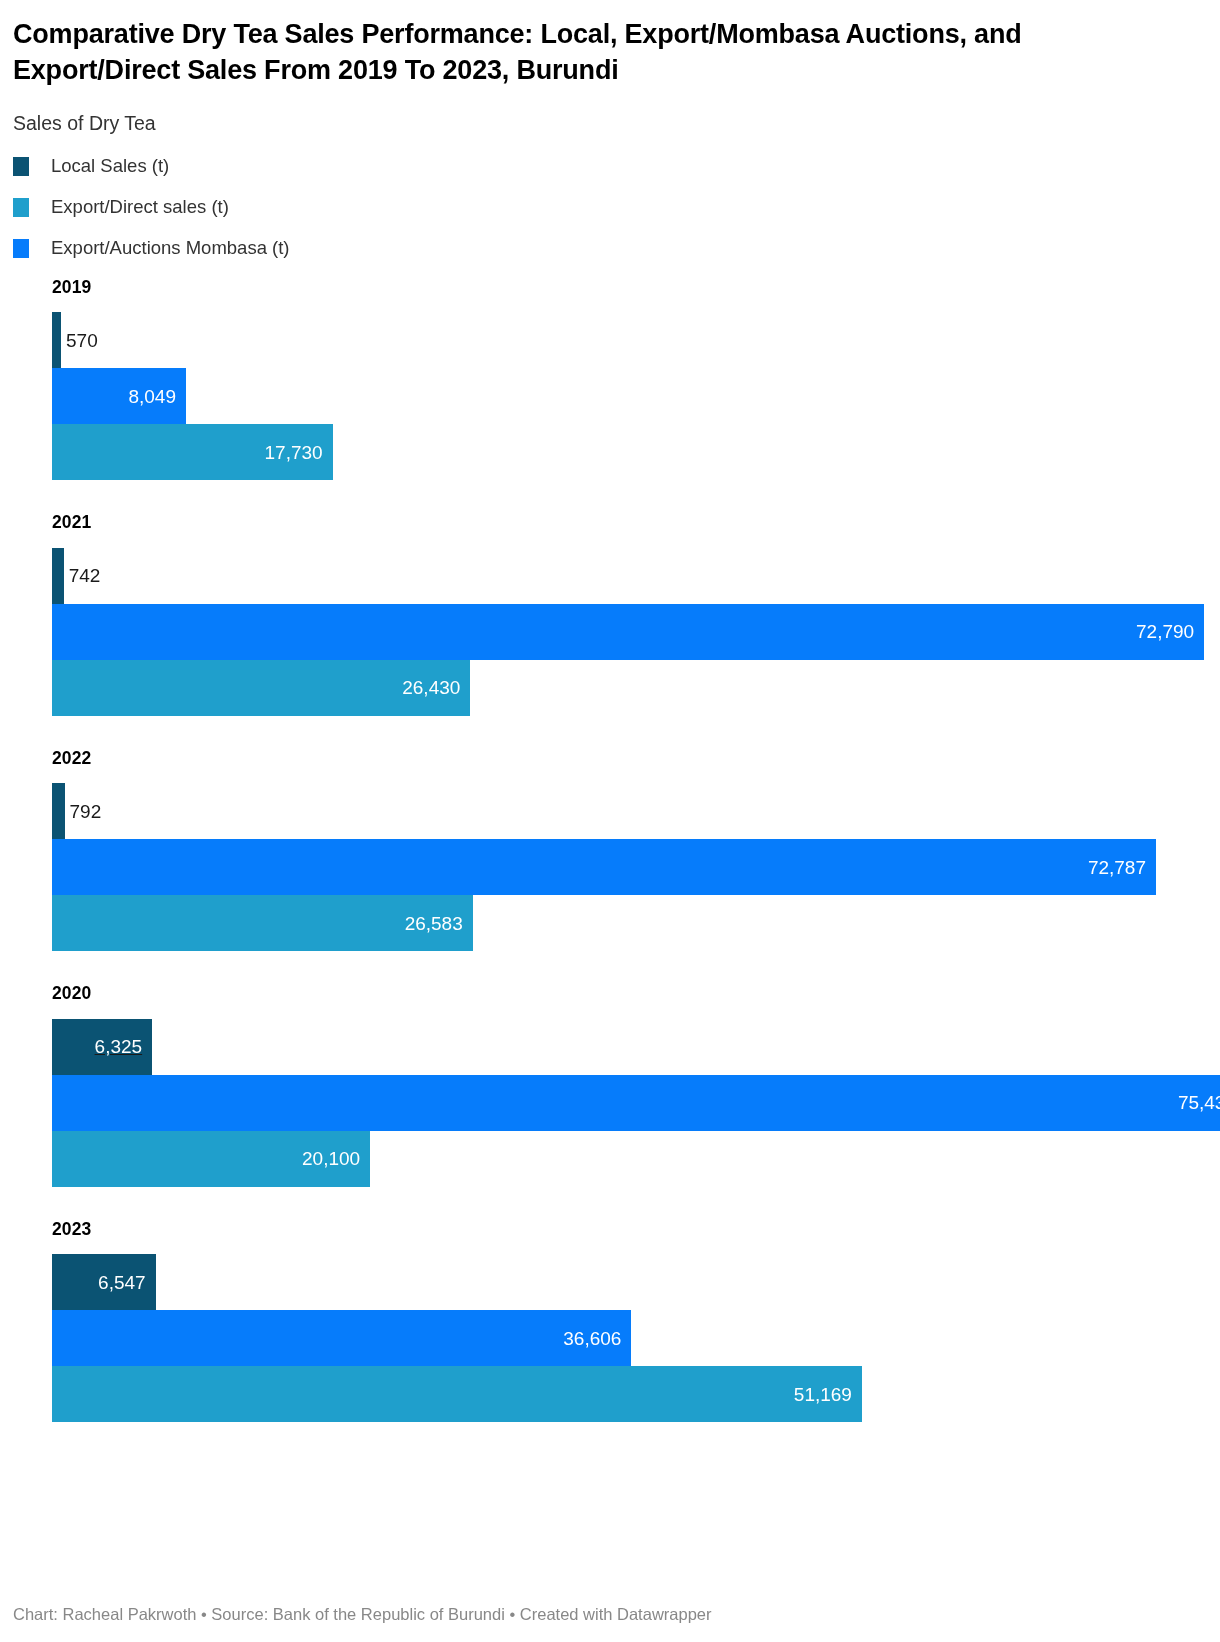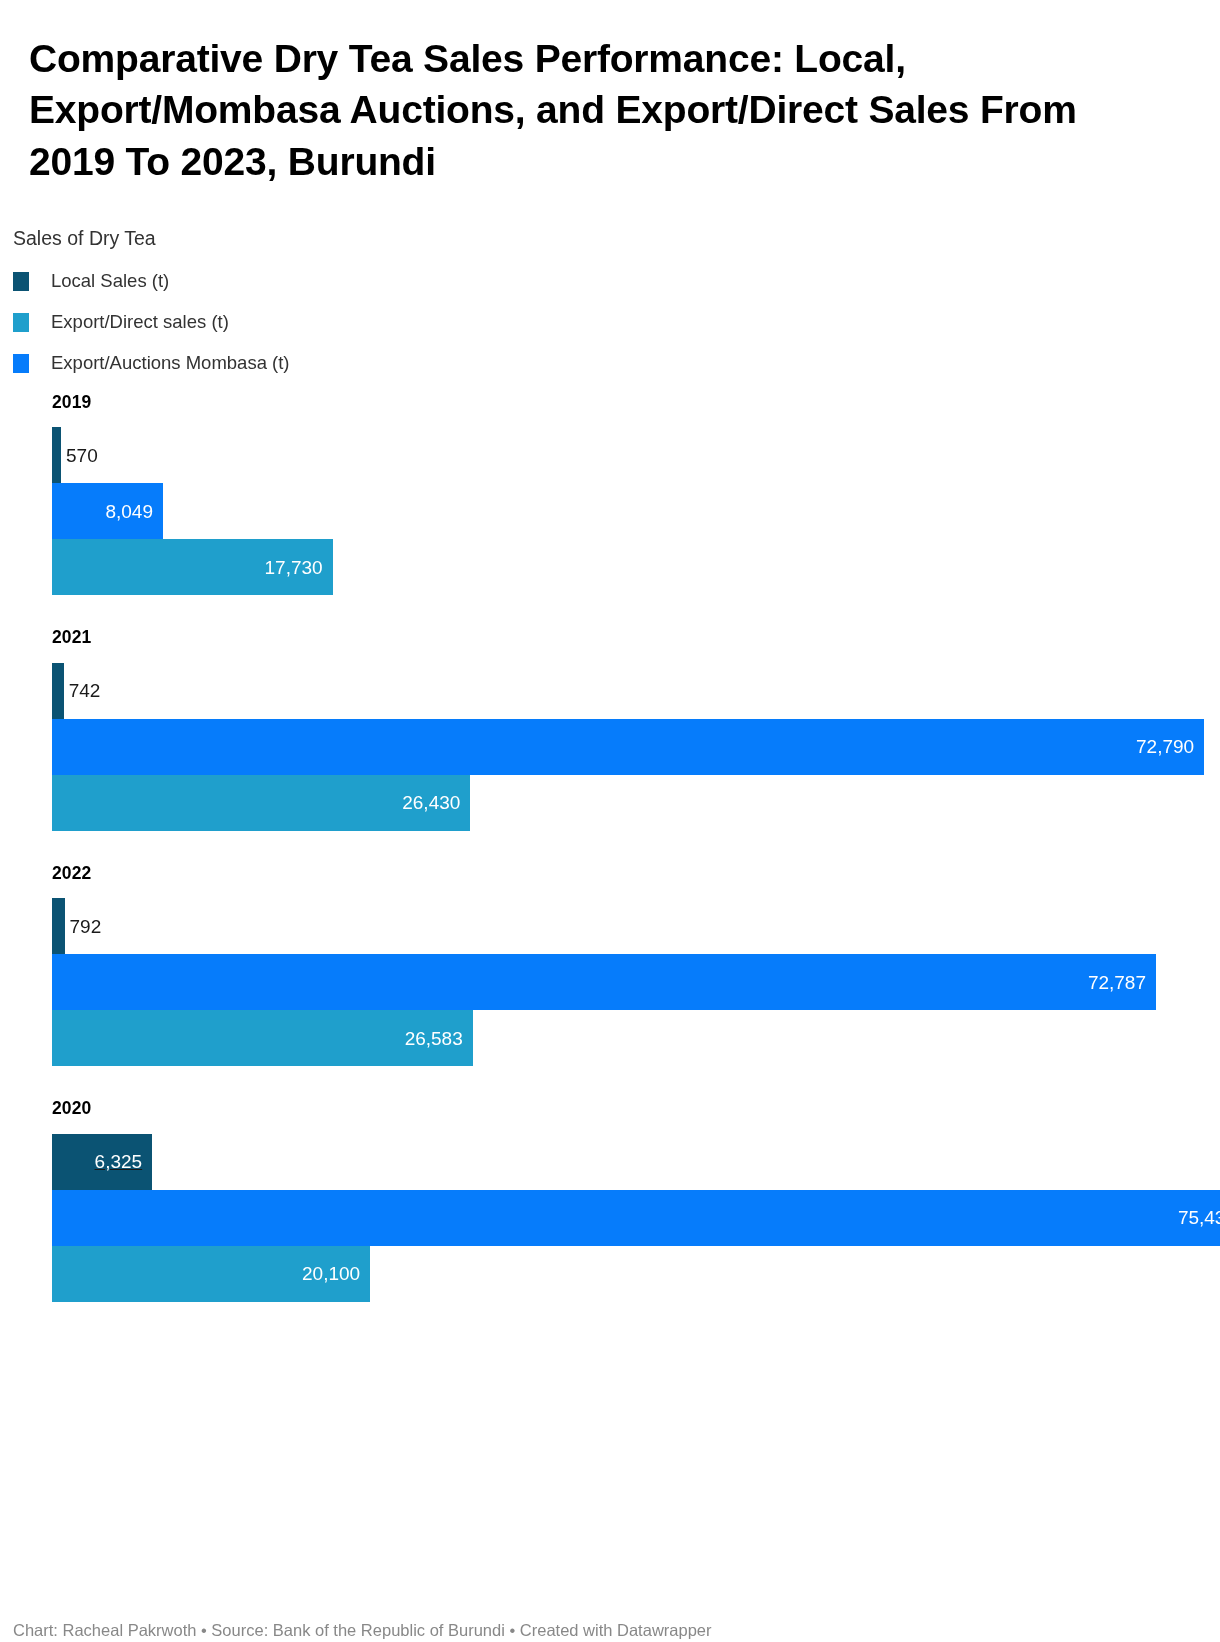"Comparative Dry Tea Sales Performance:" .chart-title { font-size: 39px -> 27px; margin: 16px -> 0 }
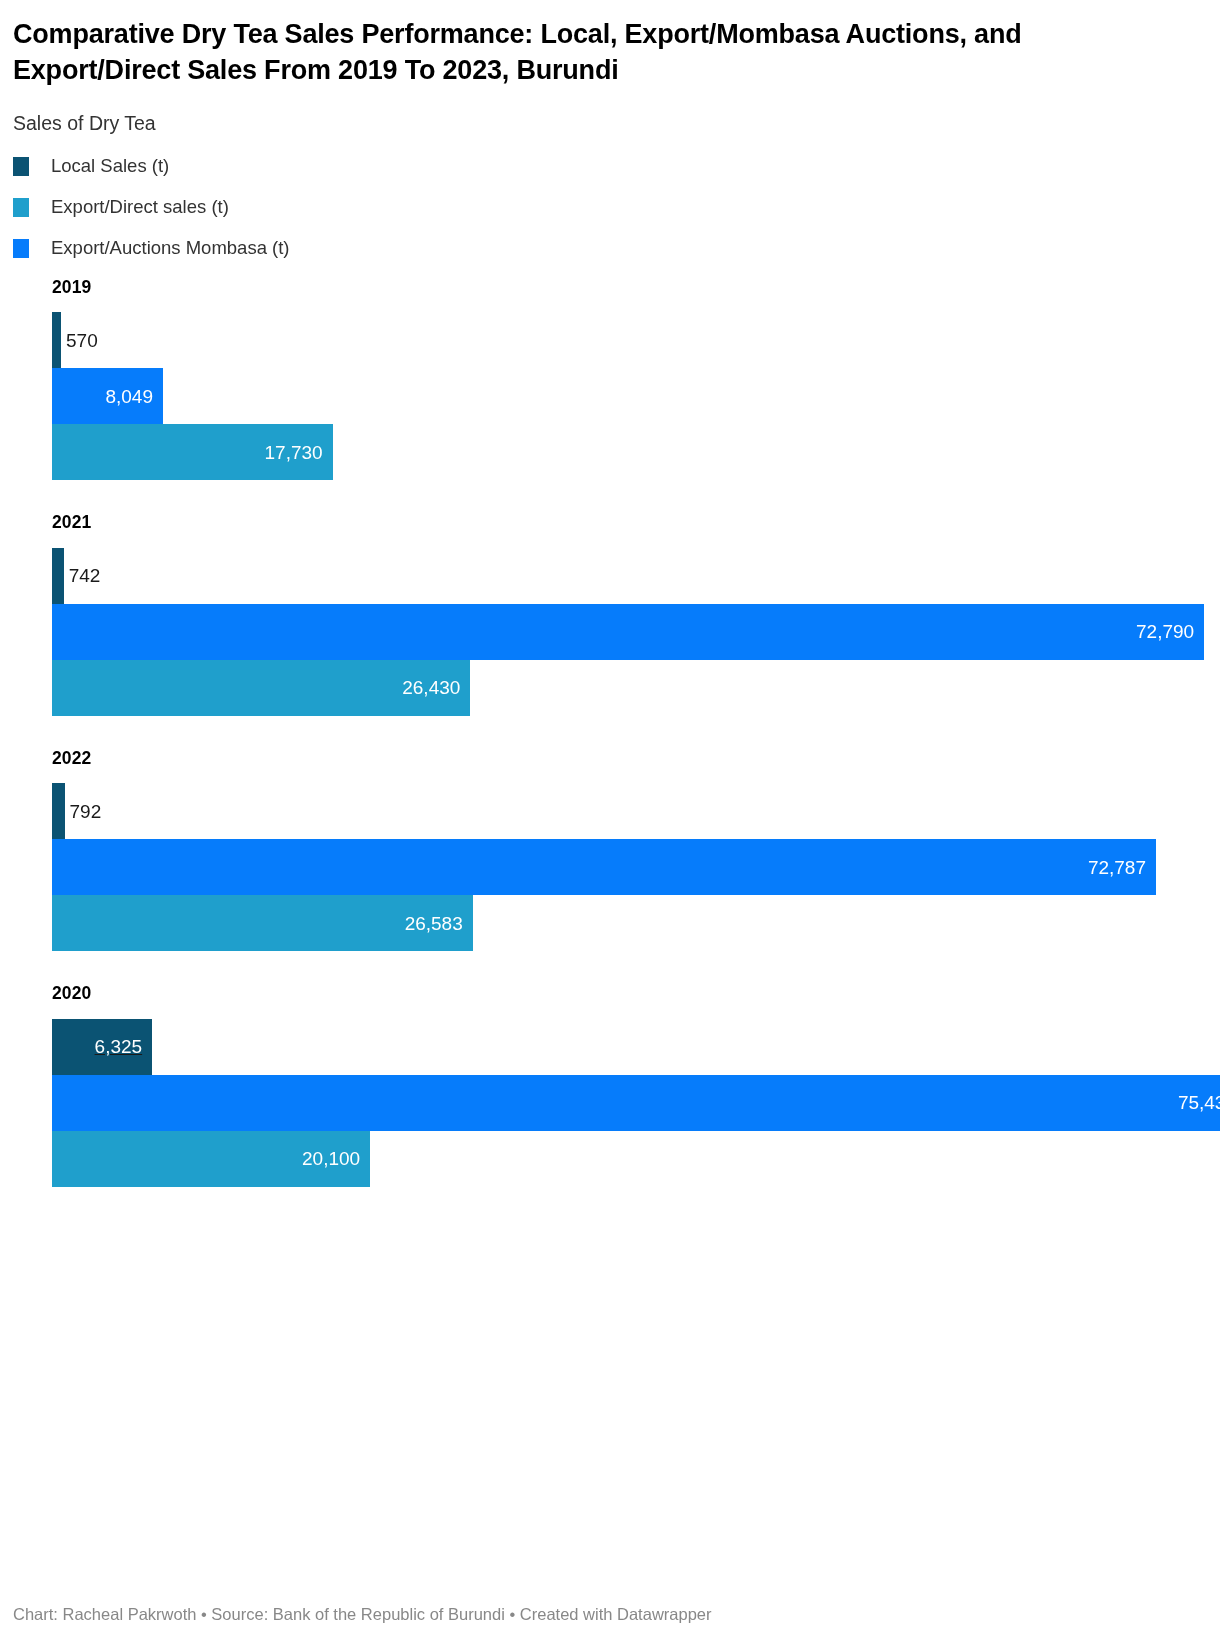"8,049" div.bar { width: 111px -> 134px }
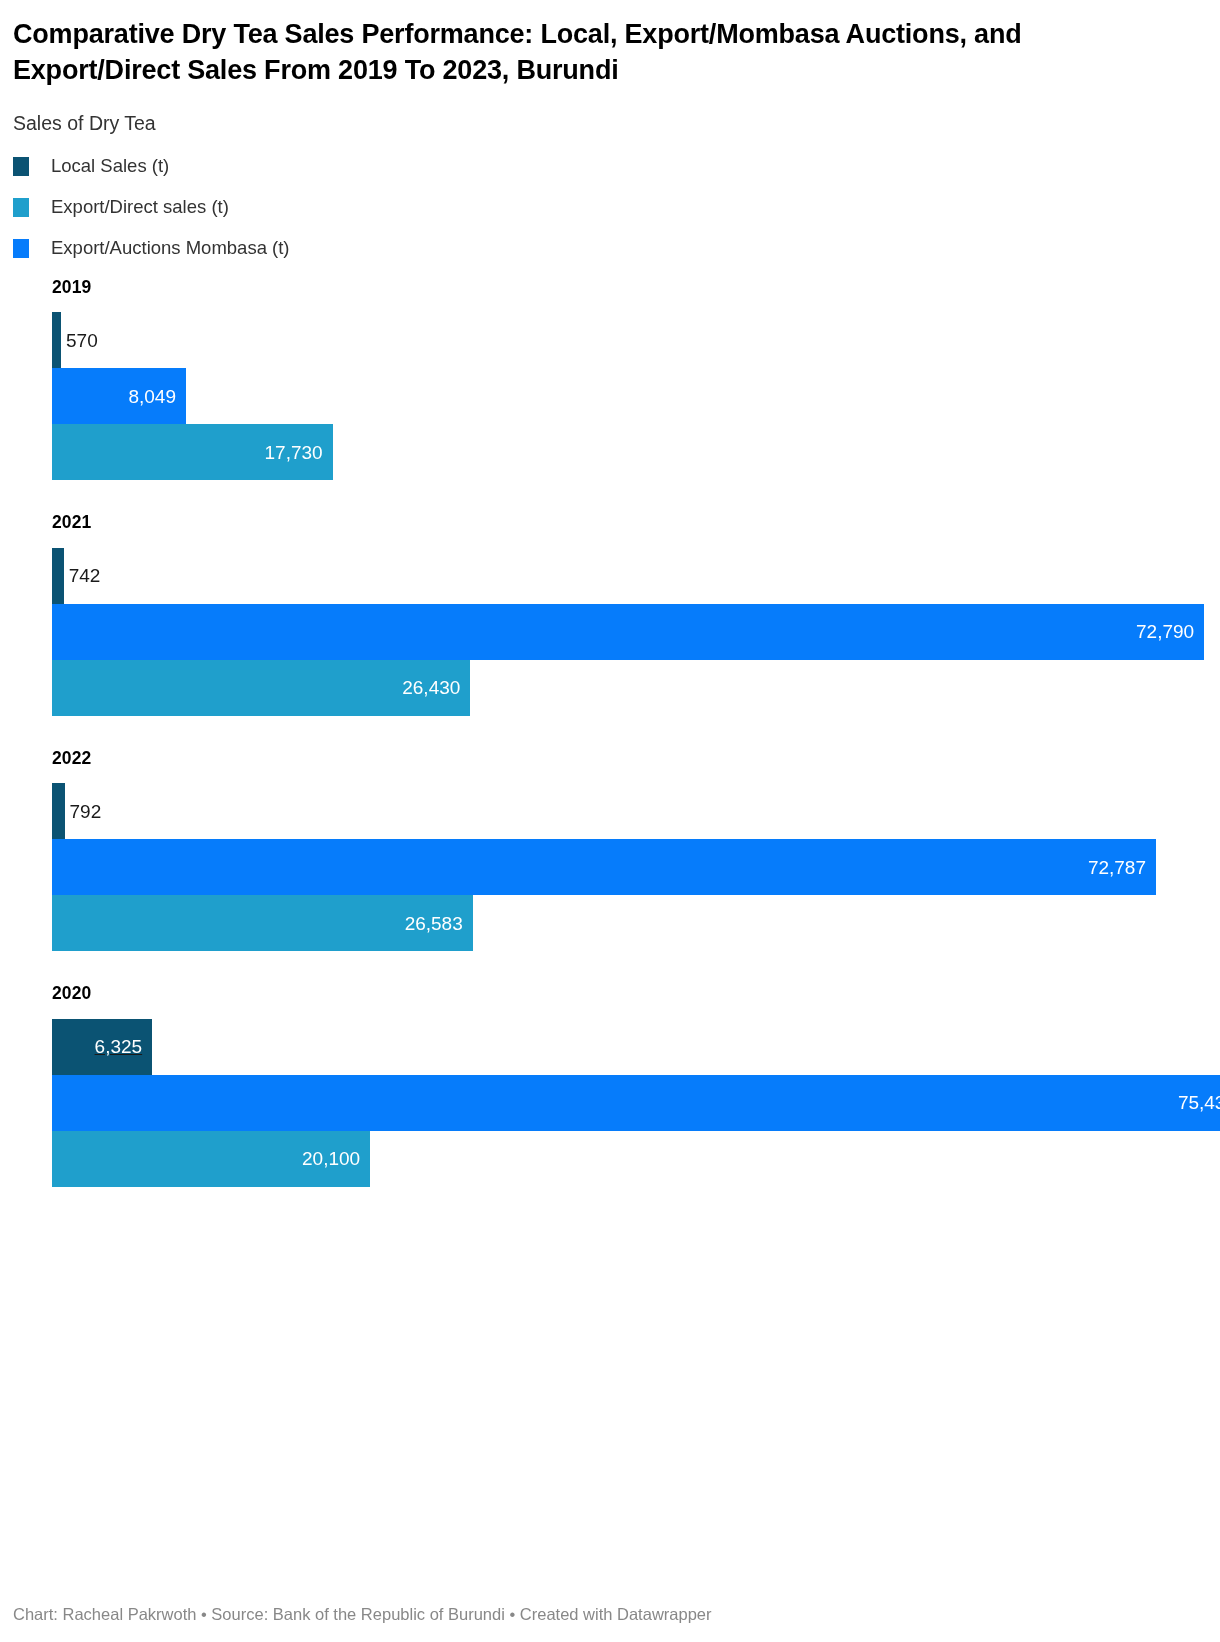"2023" div.bar-group { html: none -> <div> <div>2023</div> <div> <div> <span>6,547</span> </div> </div> <div> <div> <span>36,606</span> </div> </div> <div> <div> <span>51,169</span> </div> </div> </div> }
